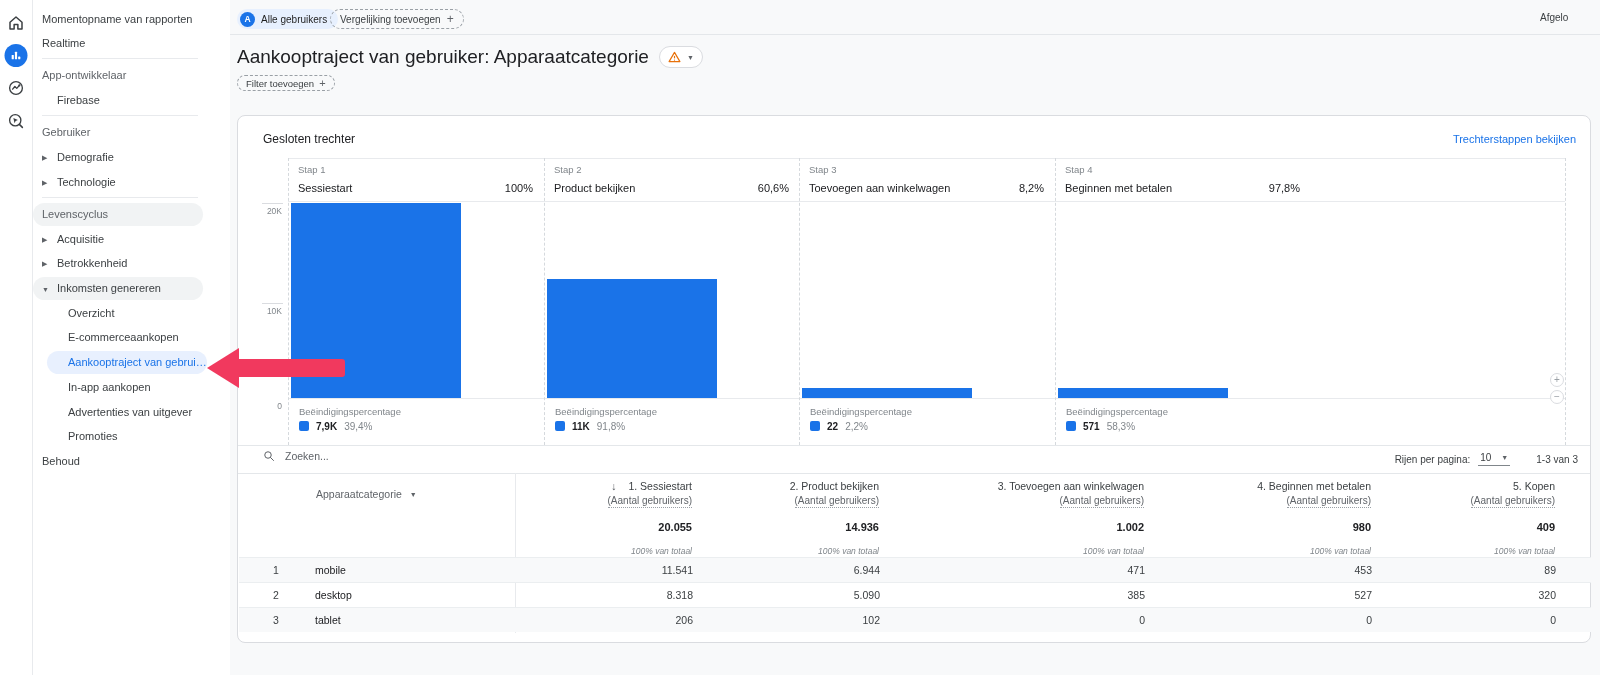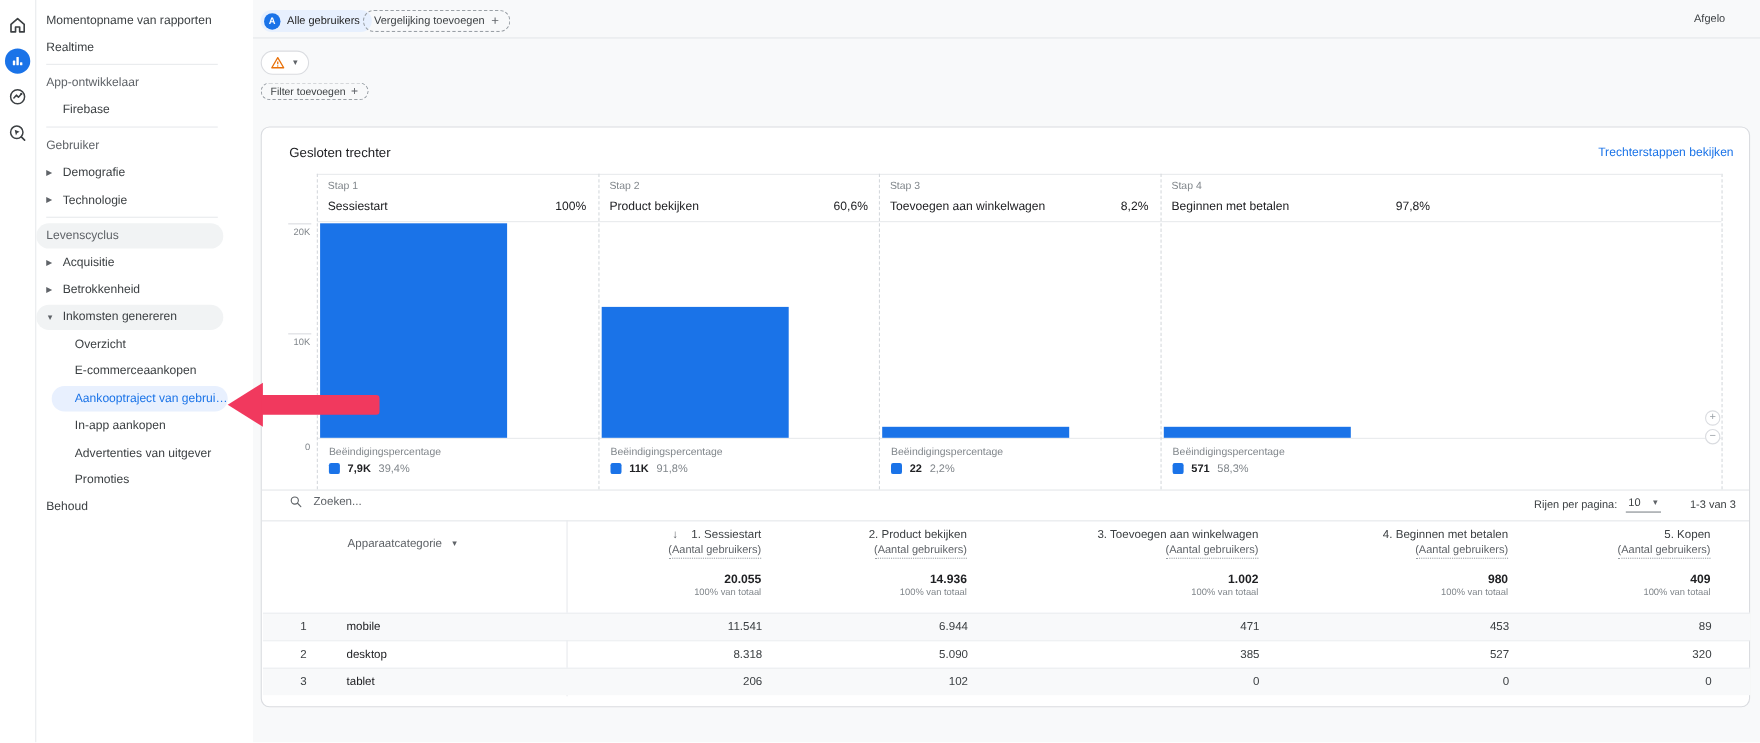"Aankooptraject van gebruiker:" span.ptitle { html: none -> <span>Aankooptraject van gebruiker: Apparaatcategorie</span> }
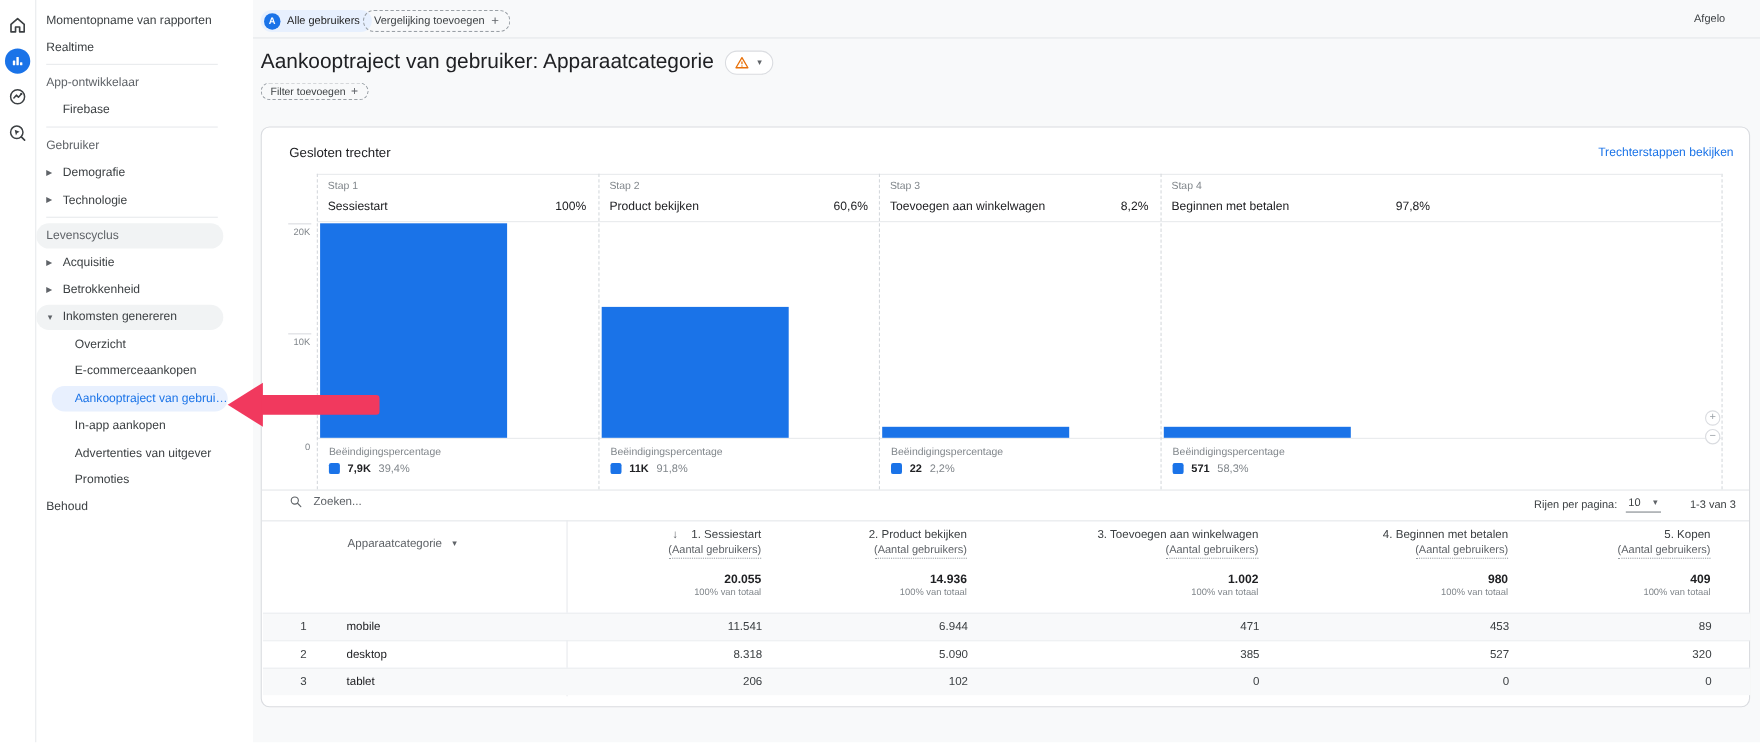"100% van totaal" .mh .sub { font-style: none -> italic; margin-top: 0 -> 13px }
